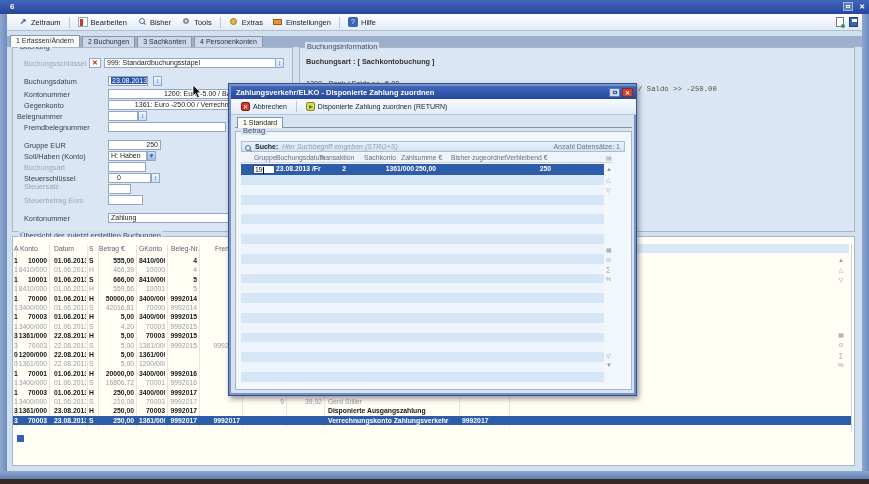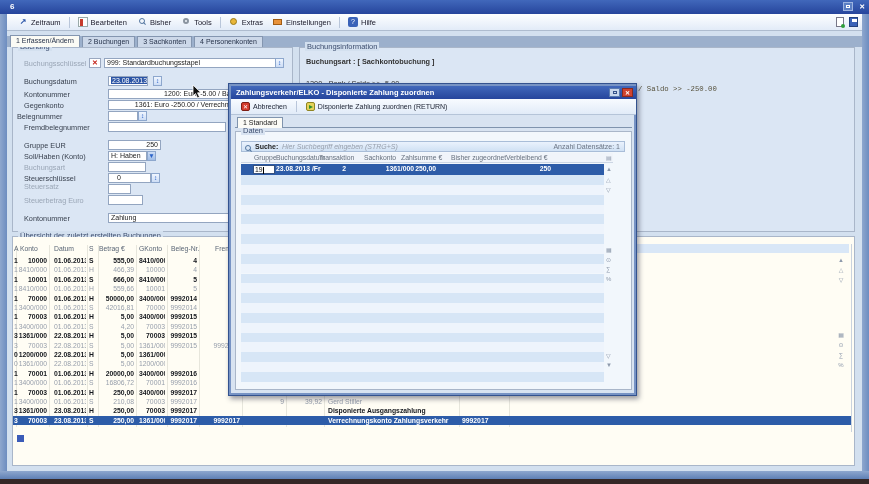"Daten" span.glbl { text: Daten -> Betrag }
